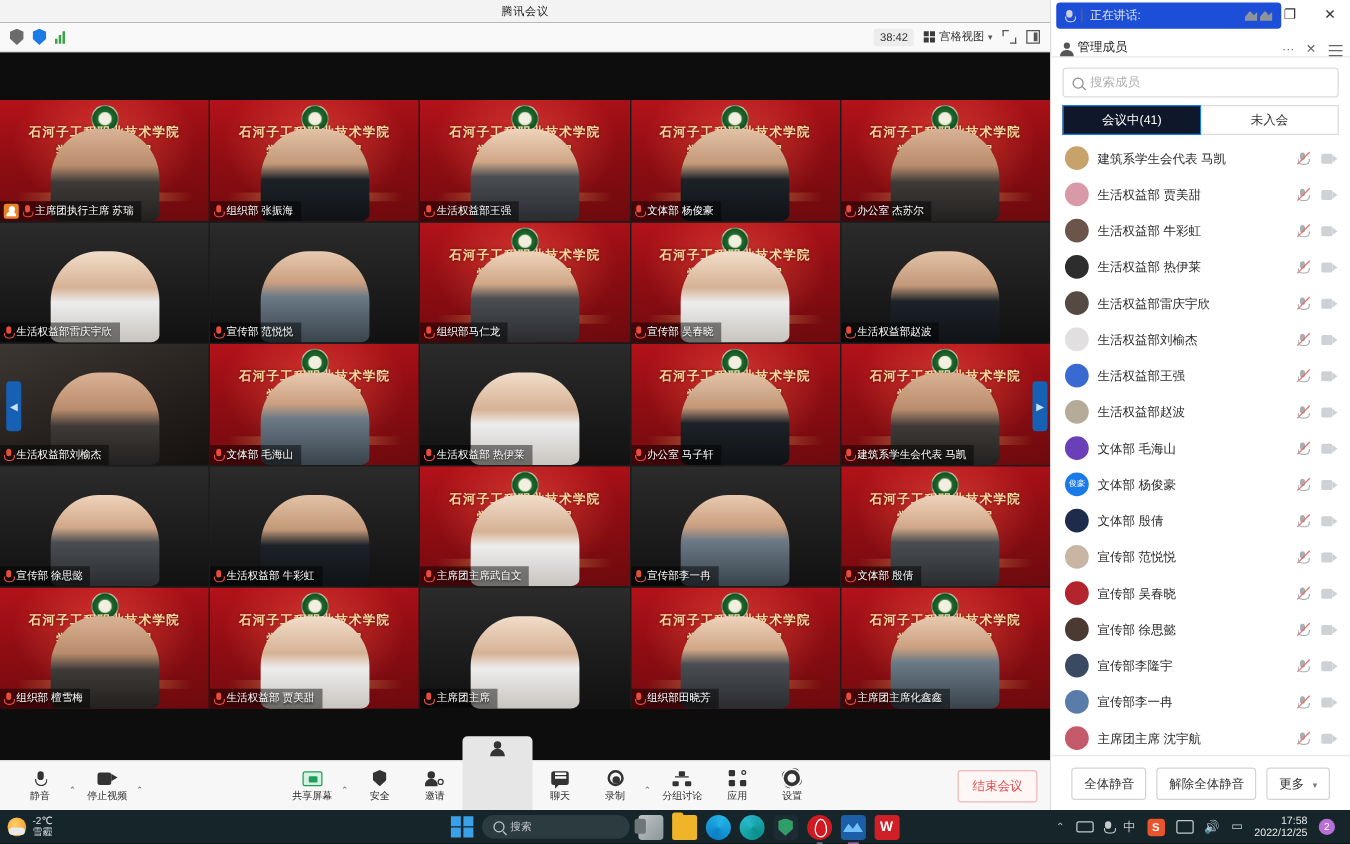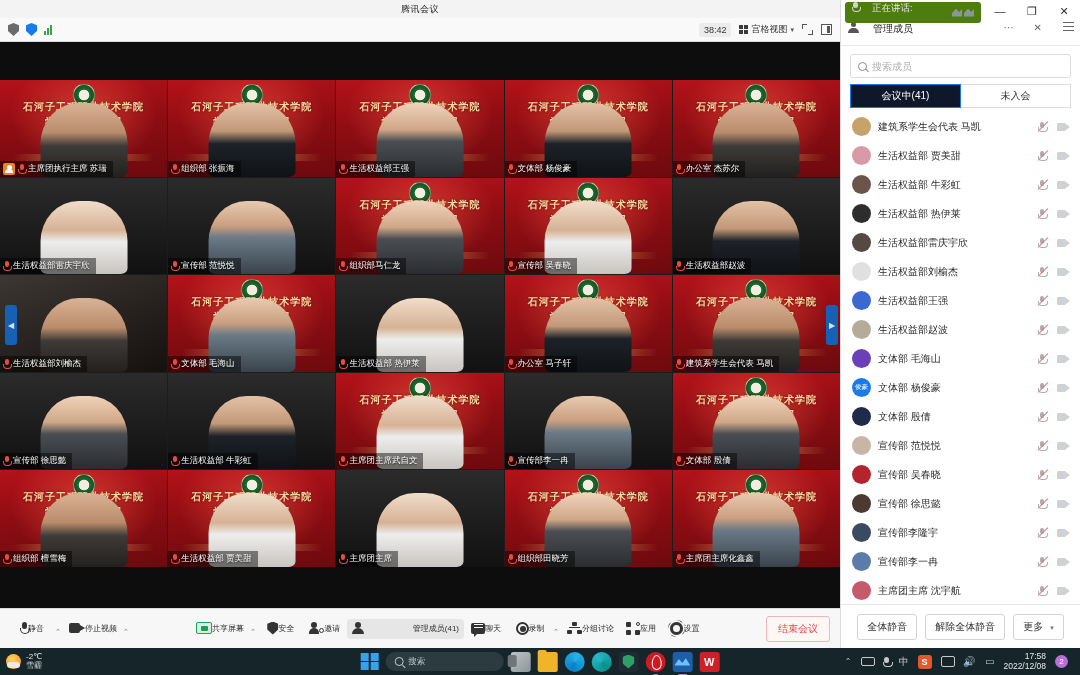"正在讲话:" .speaking-bar { align-items: none -> center; background: #4d7c0f -> #1d4ed8; width: 136px -> 180px }
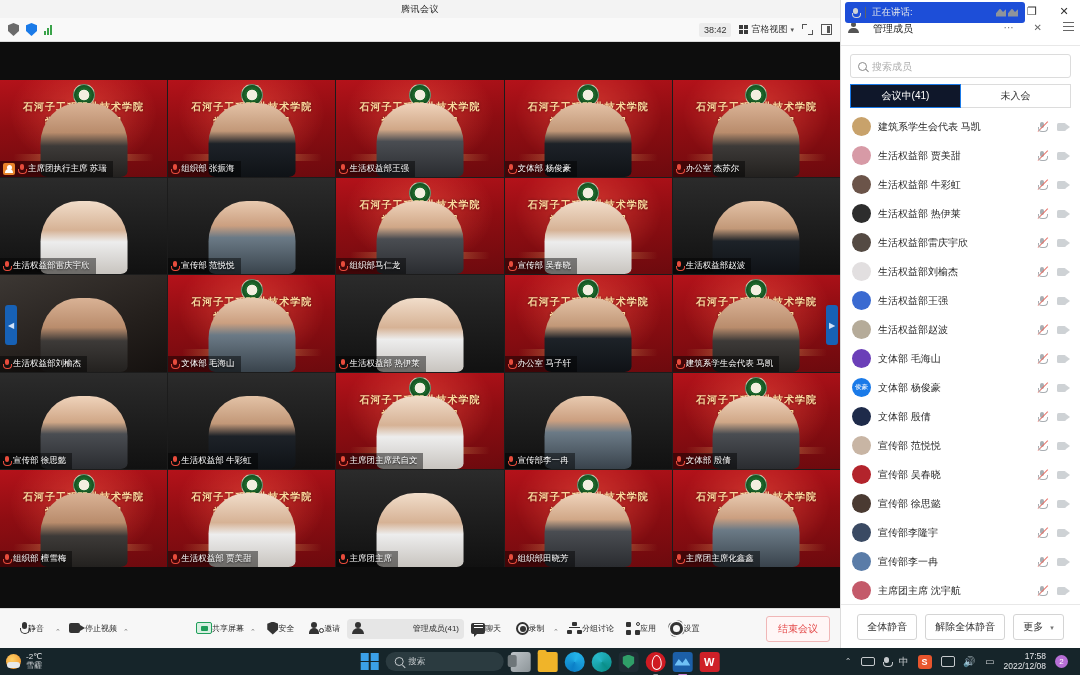"管理成员" .mp-header { align-items: flex-start -> flex-end; gap: 14px -> 3px }
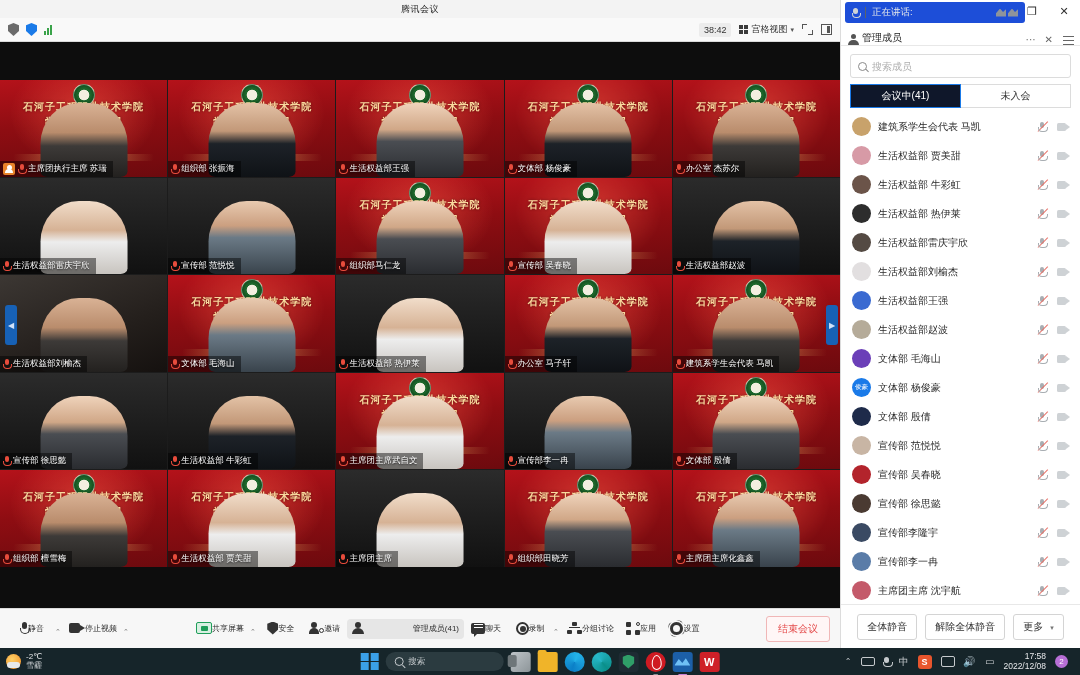"静音" .bb-item { flex-direction: none -> column }
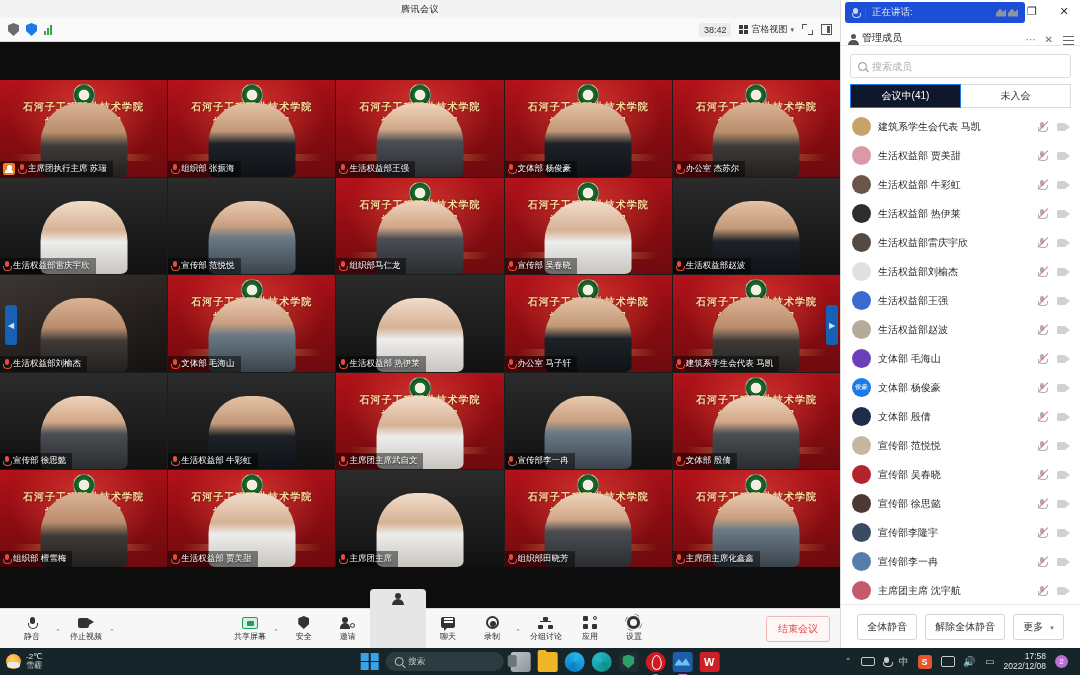"2022/12/08" span.d { text: 2022/12/08 -> 2022/12/25 }
